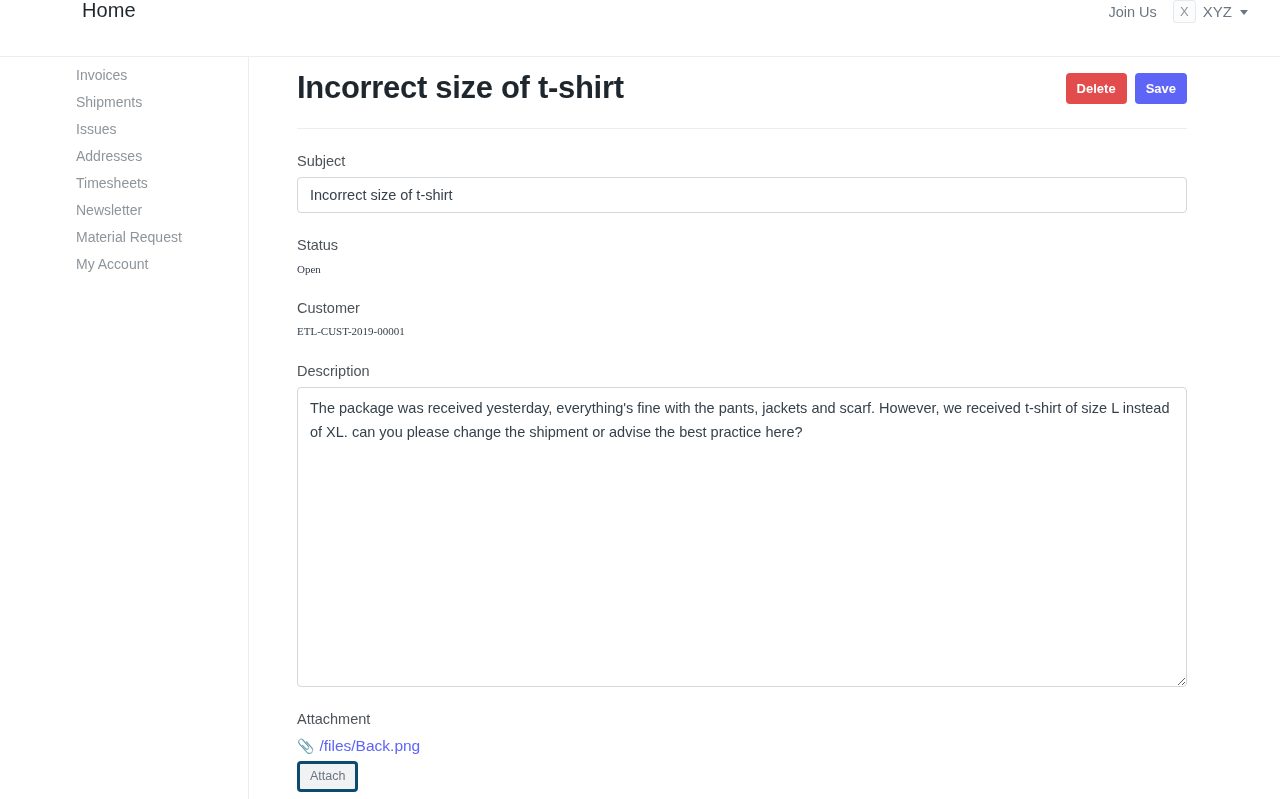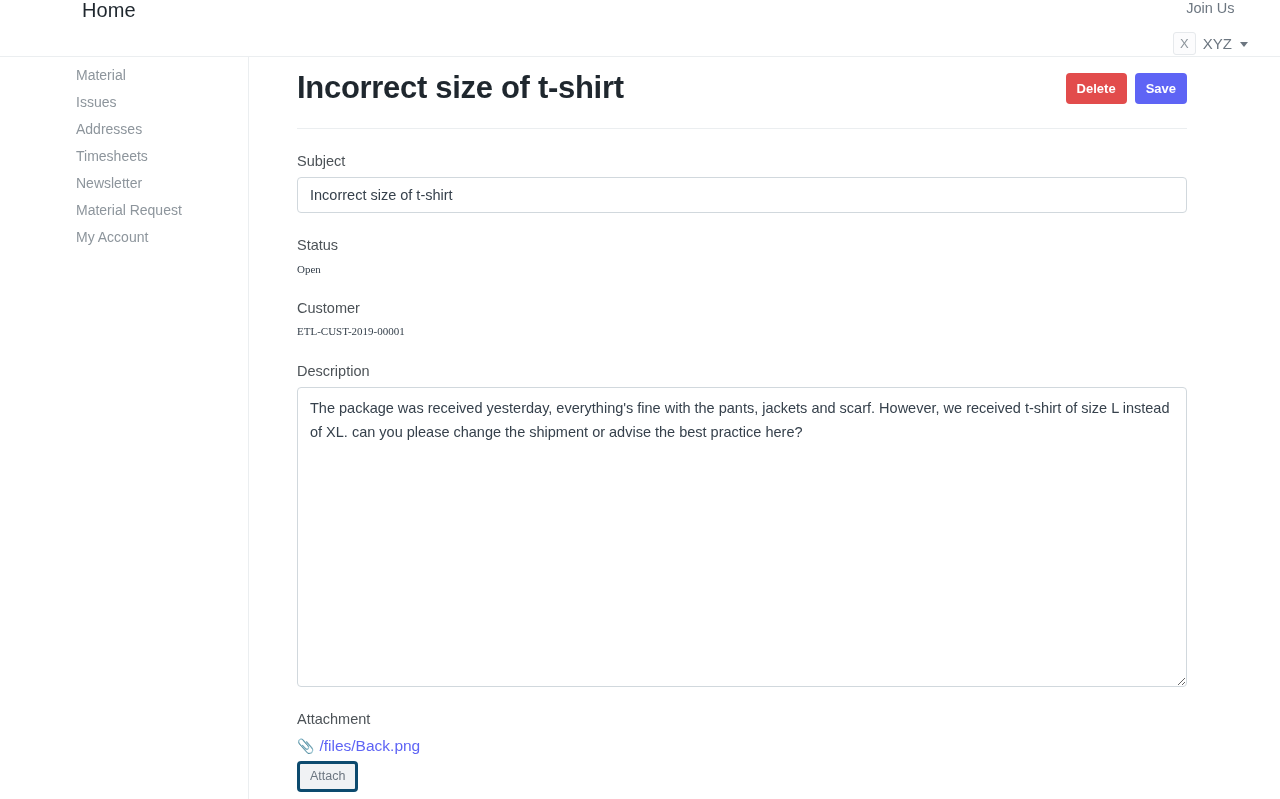"Join Us" .nav-right { flex-direction: column -> none }
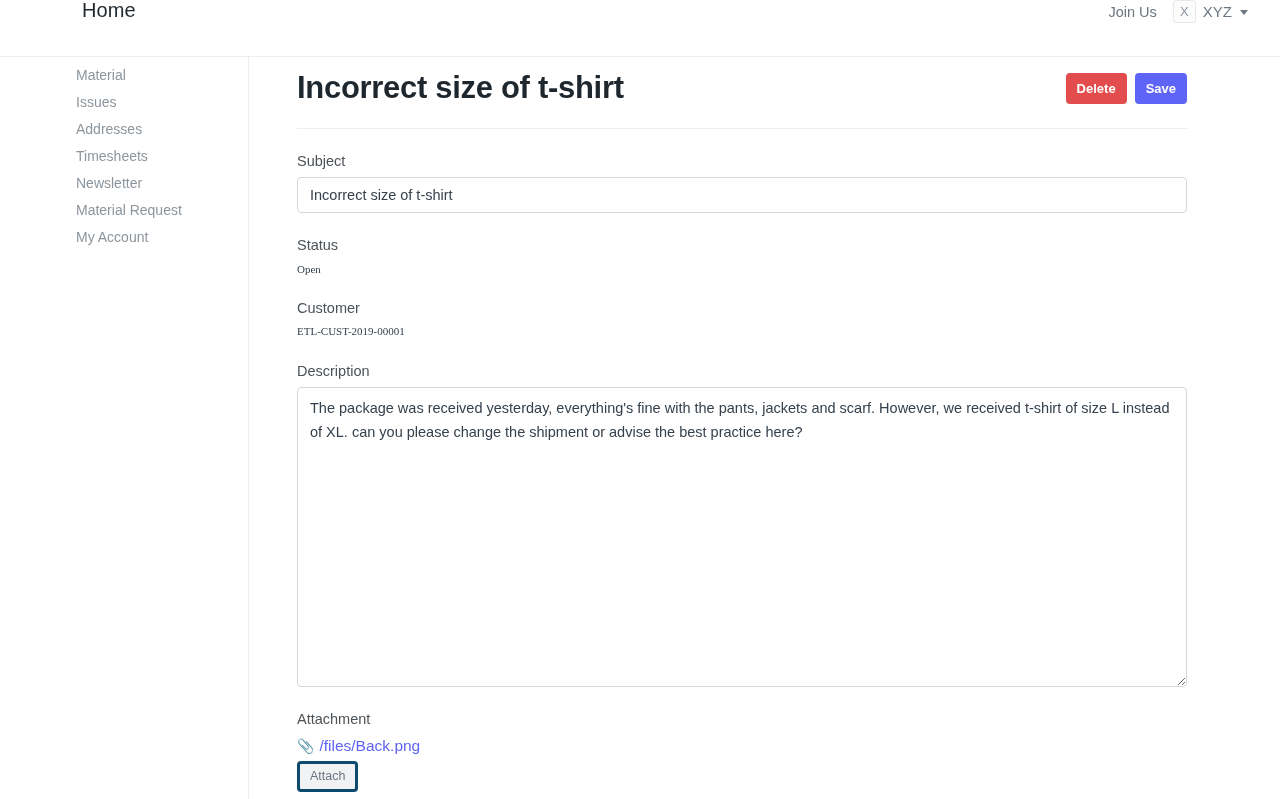"Material" a.side-item { text: Material -> Invoices }
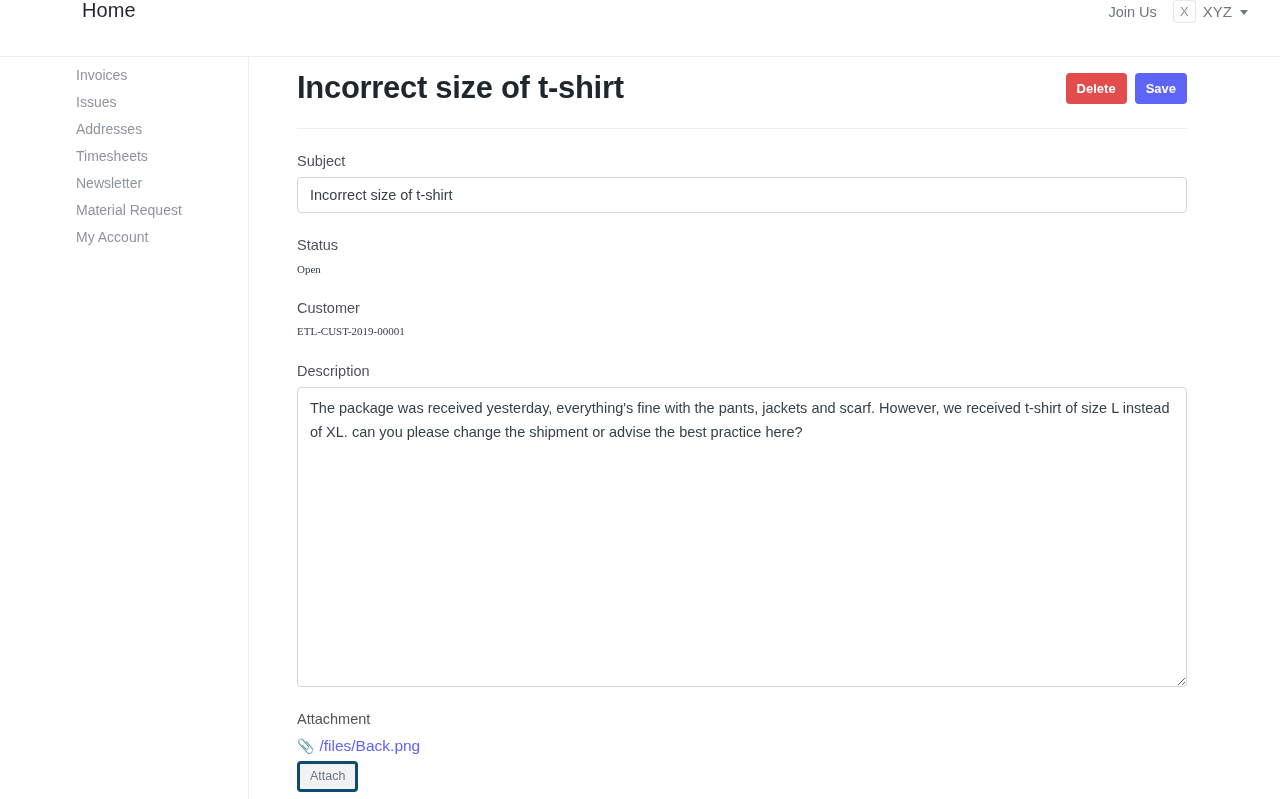"Shipments" a.side-item { html: none -> <a>Shipments</a> }
